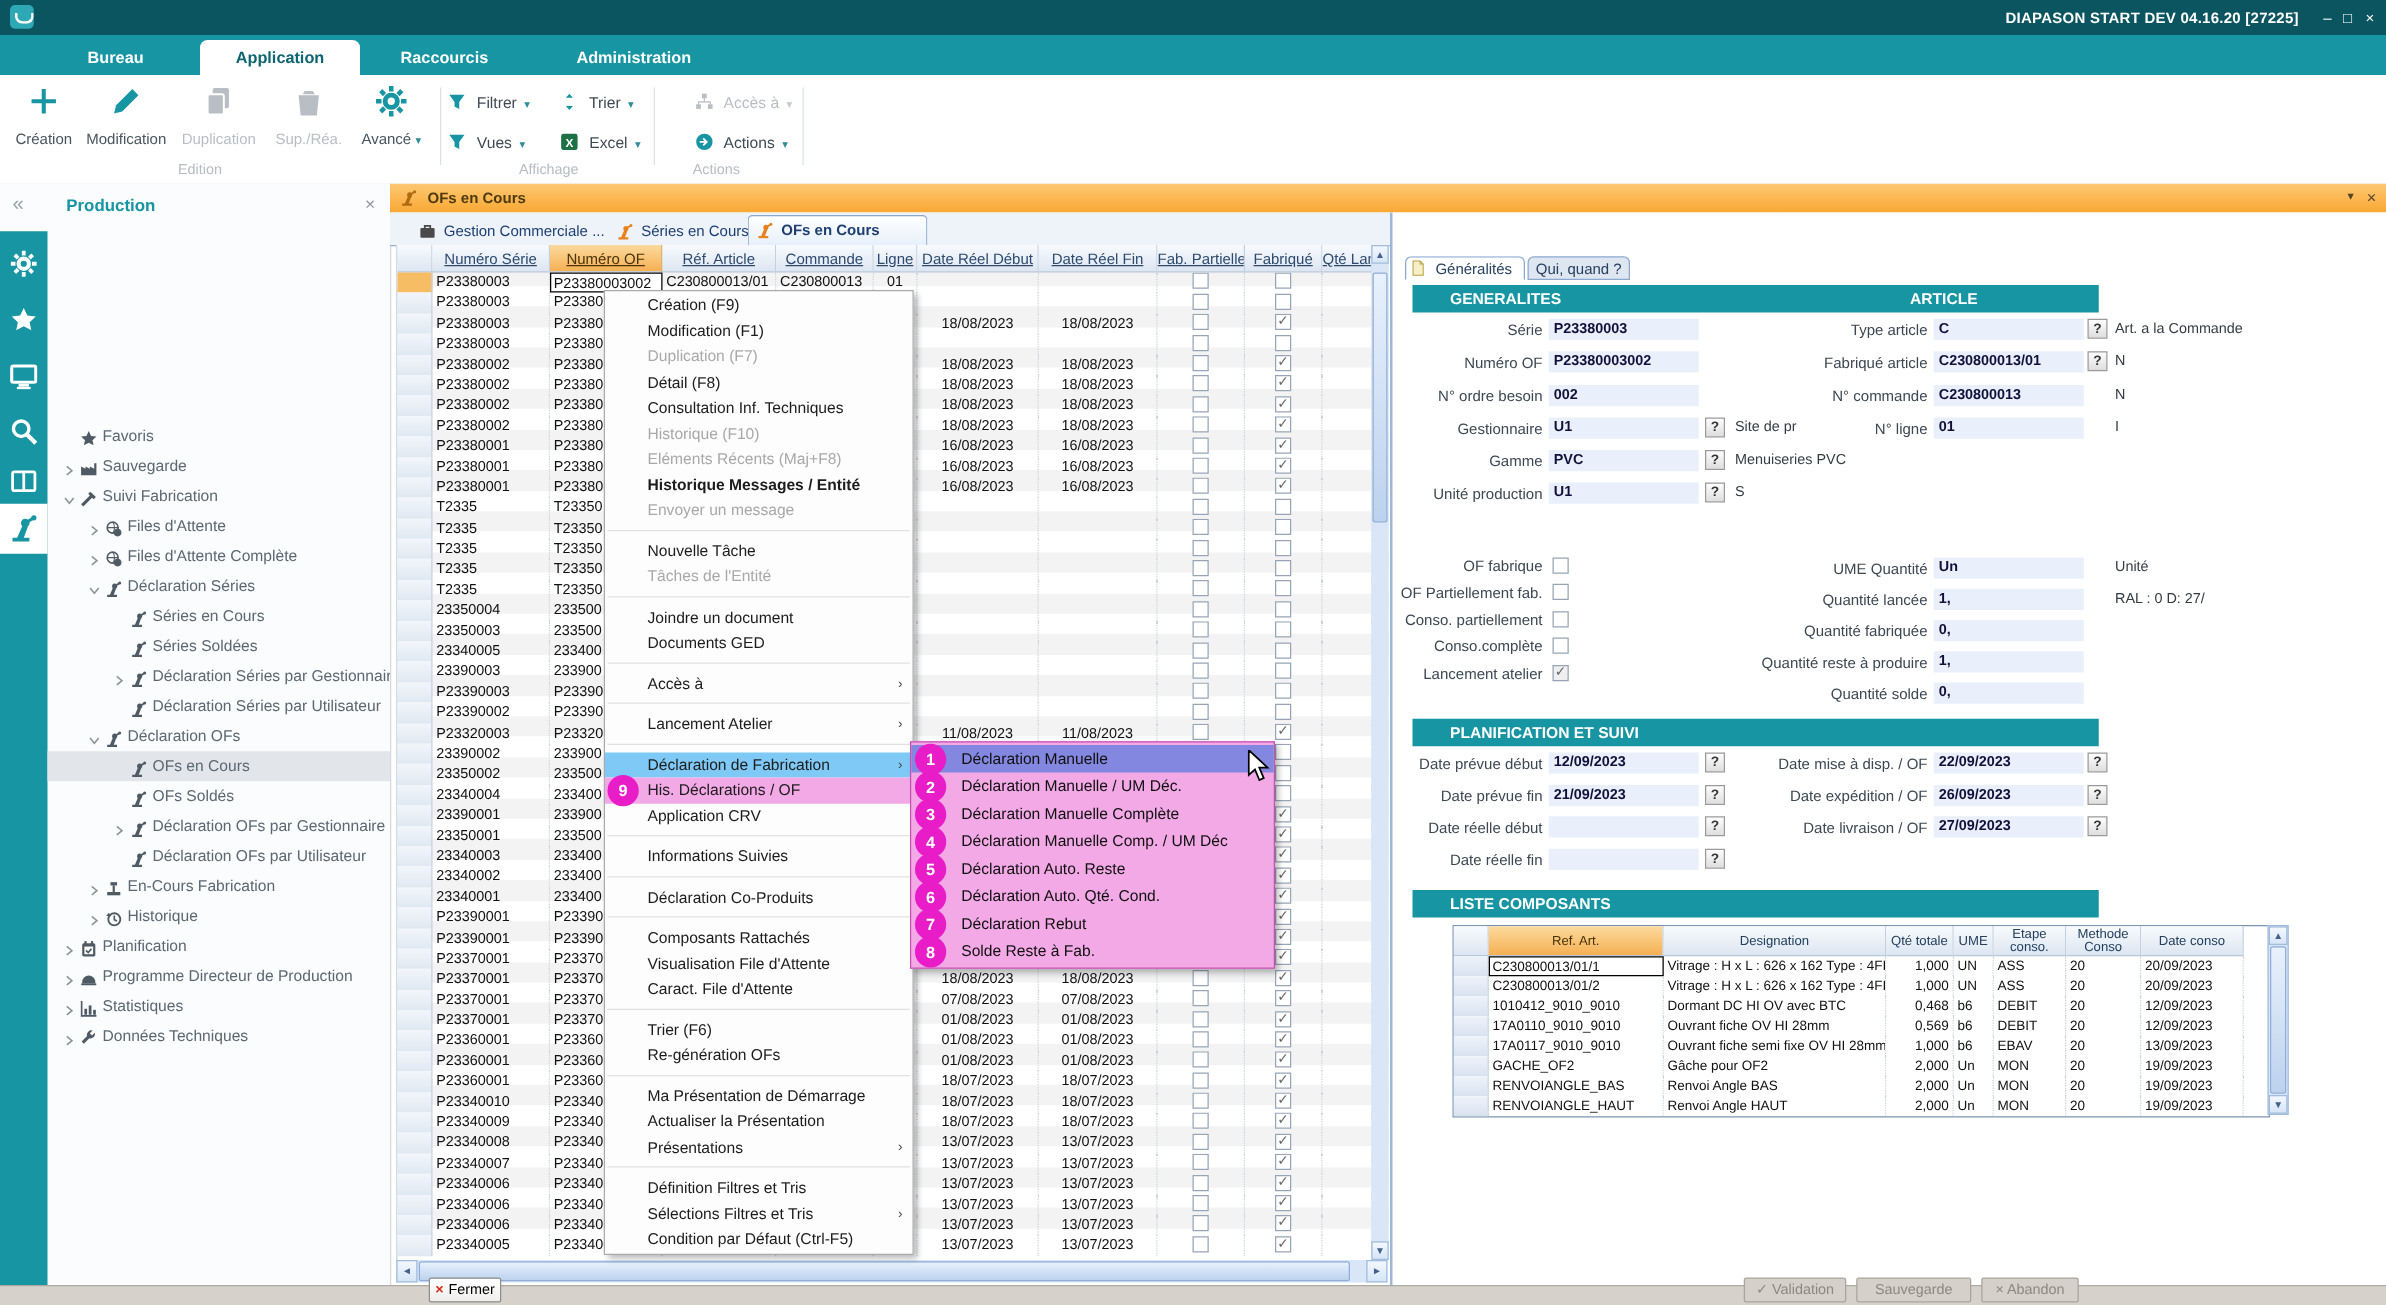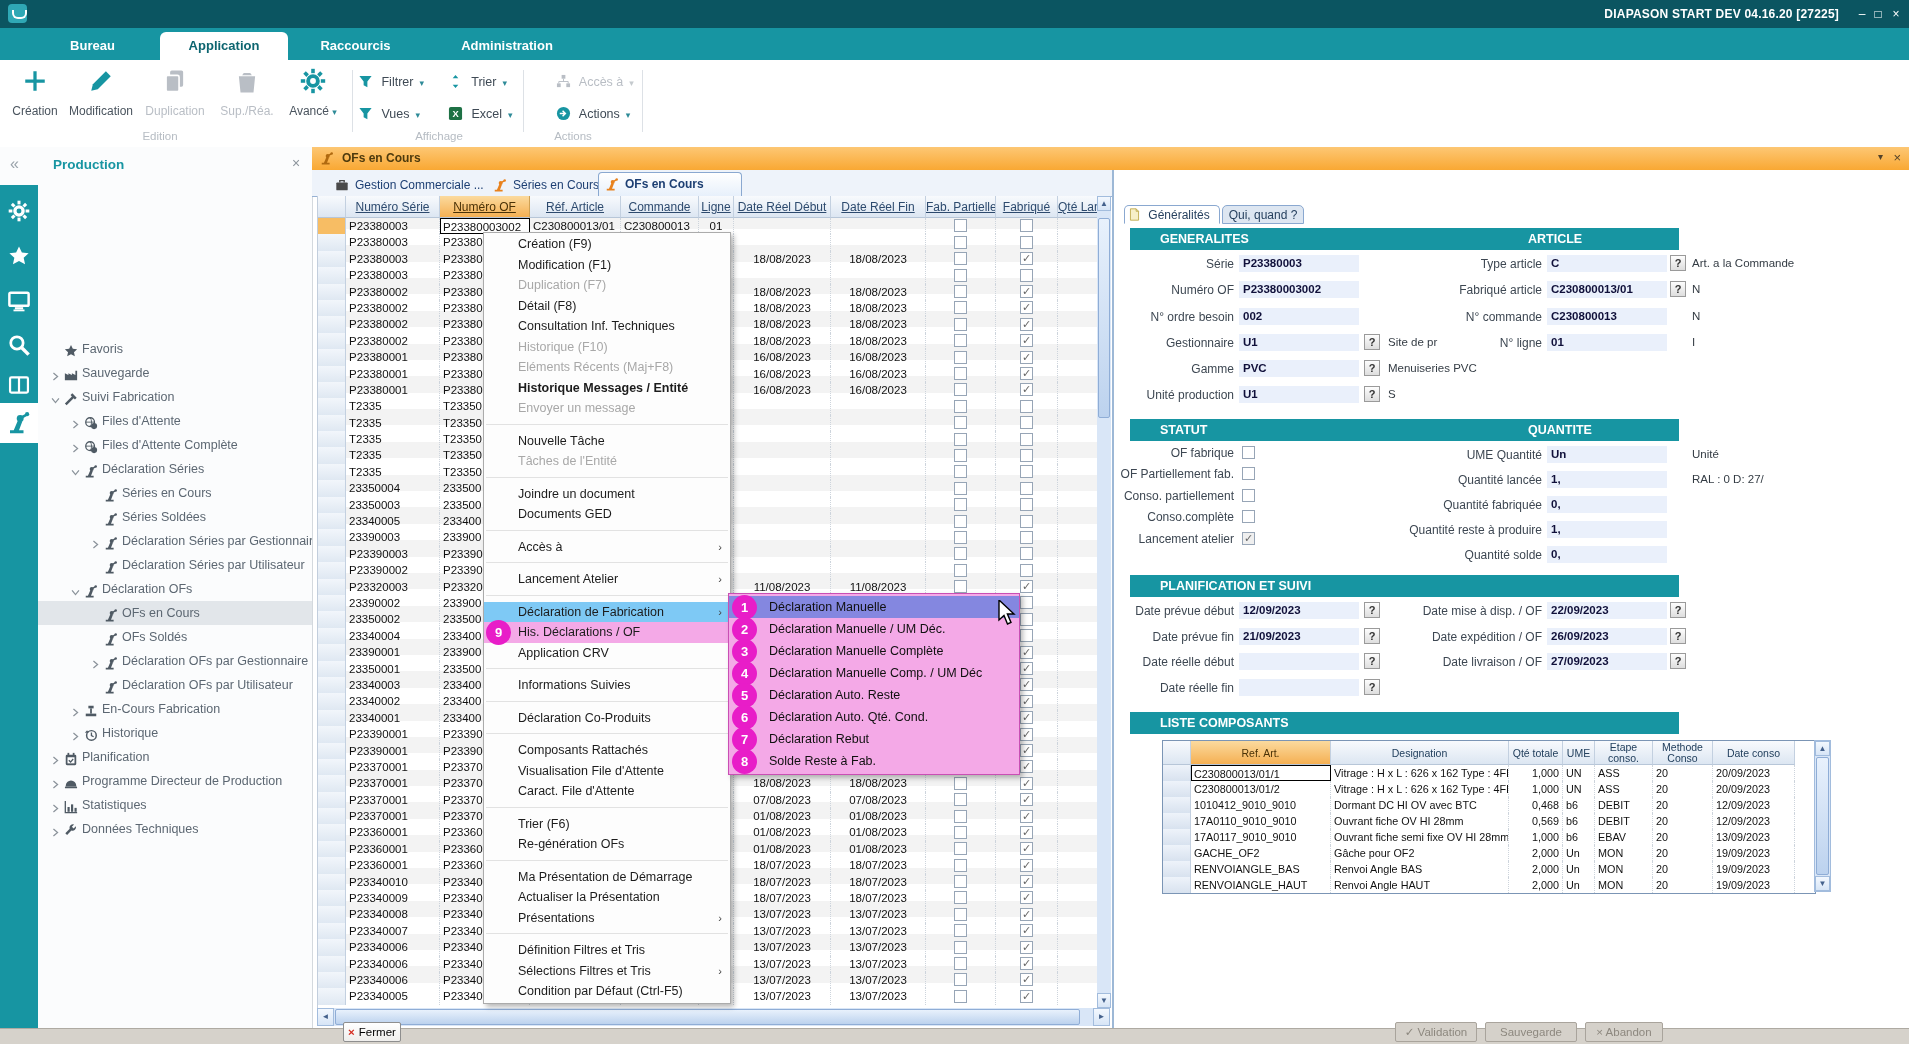"STATUT" div.band { html: <div> <span>STATUT</span> <span>QUANTITE</span> </div> -> none }
